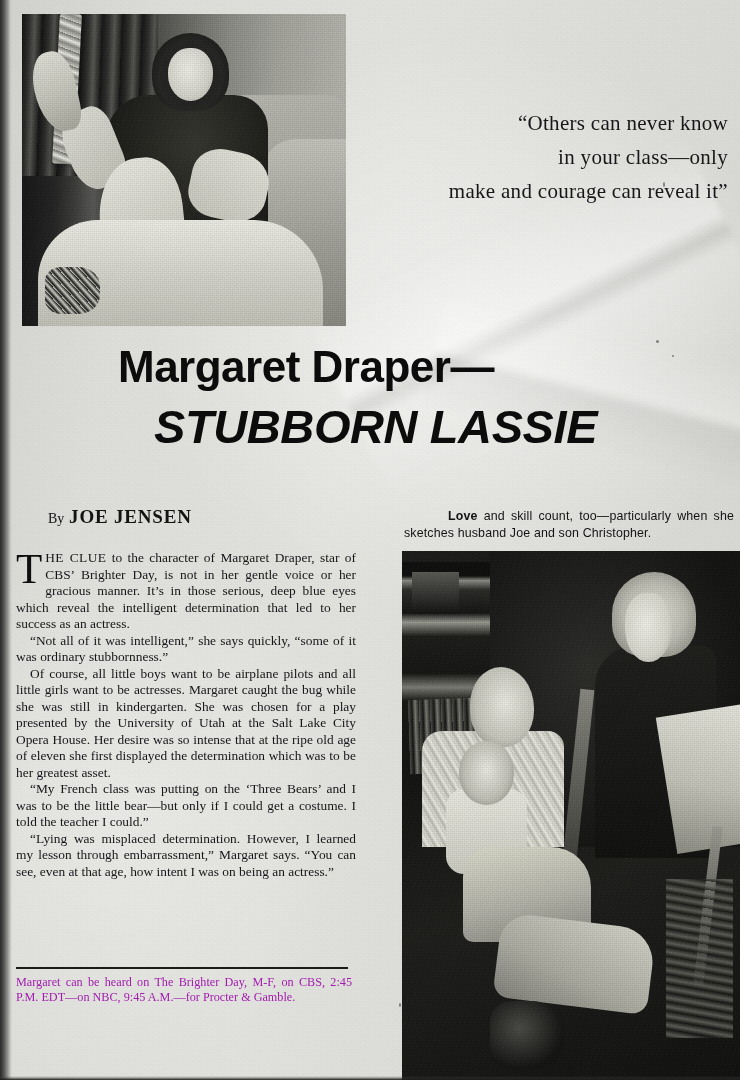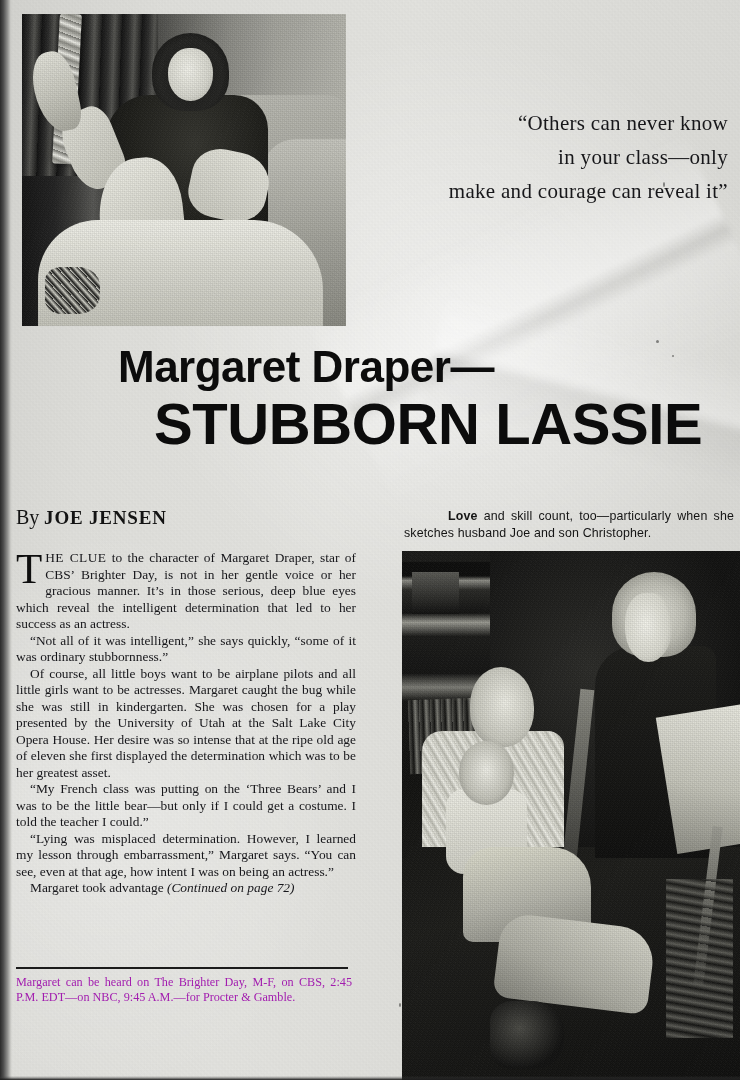"STUBBORN LASSIE" .headline .l2 { font-size: 58px -> 47px; font-style: none -> italic; margin-top: 10px -> 18px }
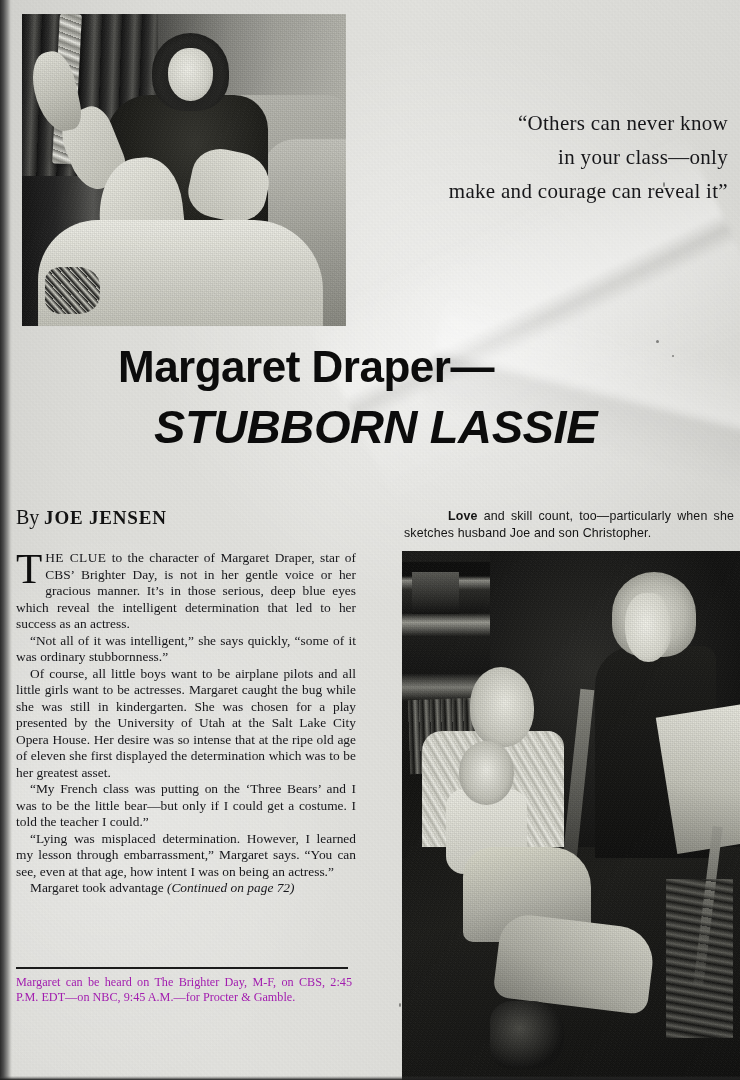"By" .byline .by { font-size: 20px -> 14px; margin-left: none -> 32px }
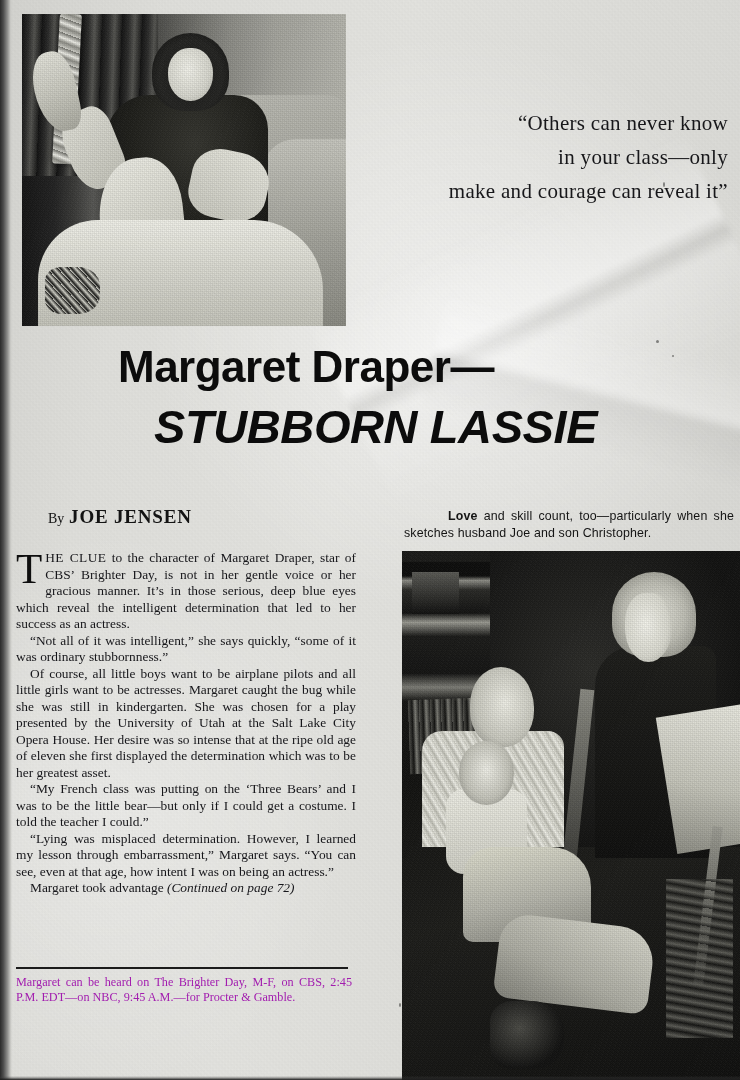"Margaret took advantage (Continued on" p { html: <p><span>Margaret took advantage </span><span>(Continued on page 72)</span></p> -> none }
